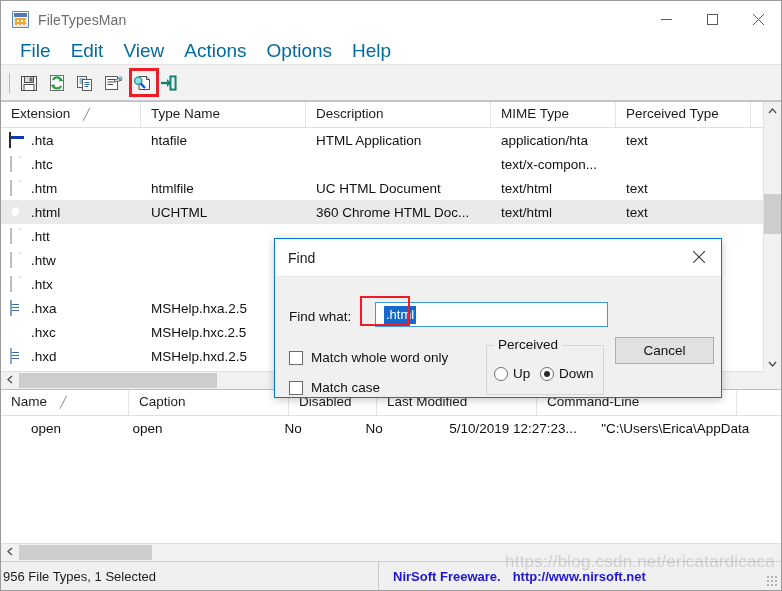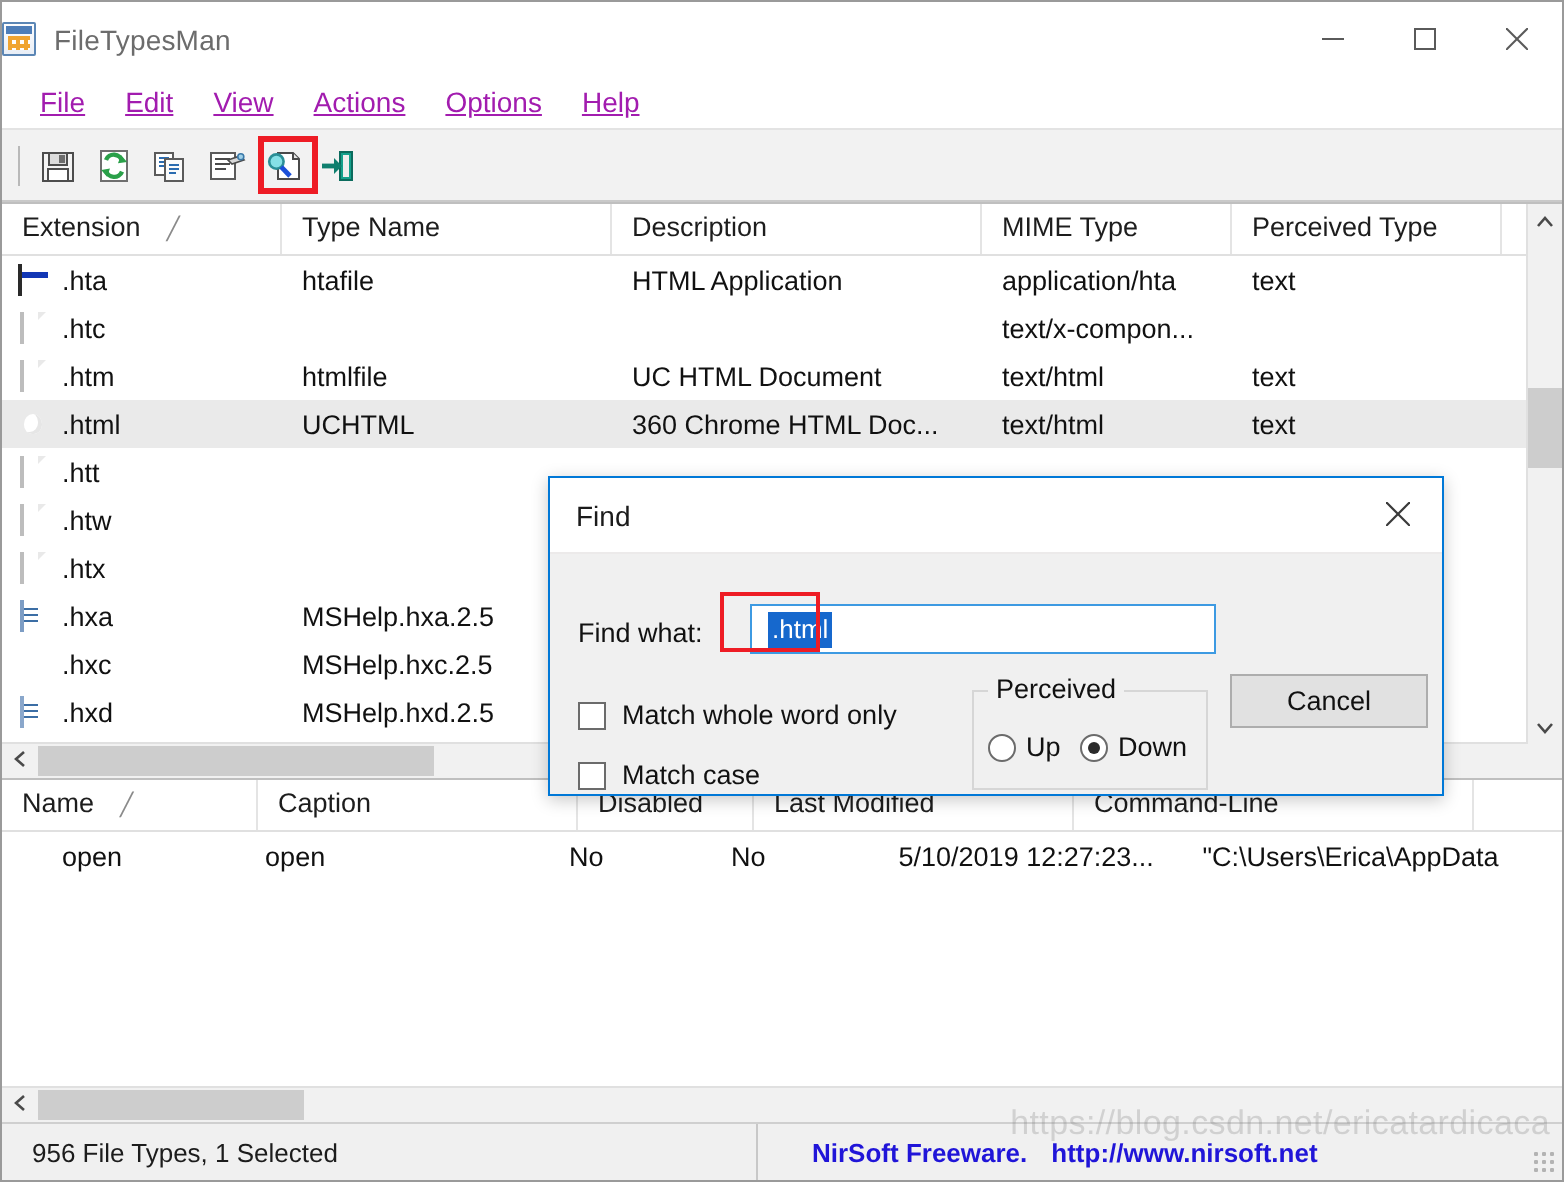"FileTypesMan" .titlebar-left { padding-left: none -> 11px }
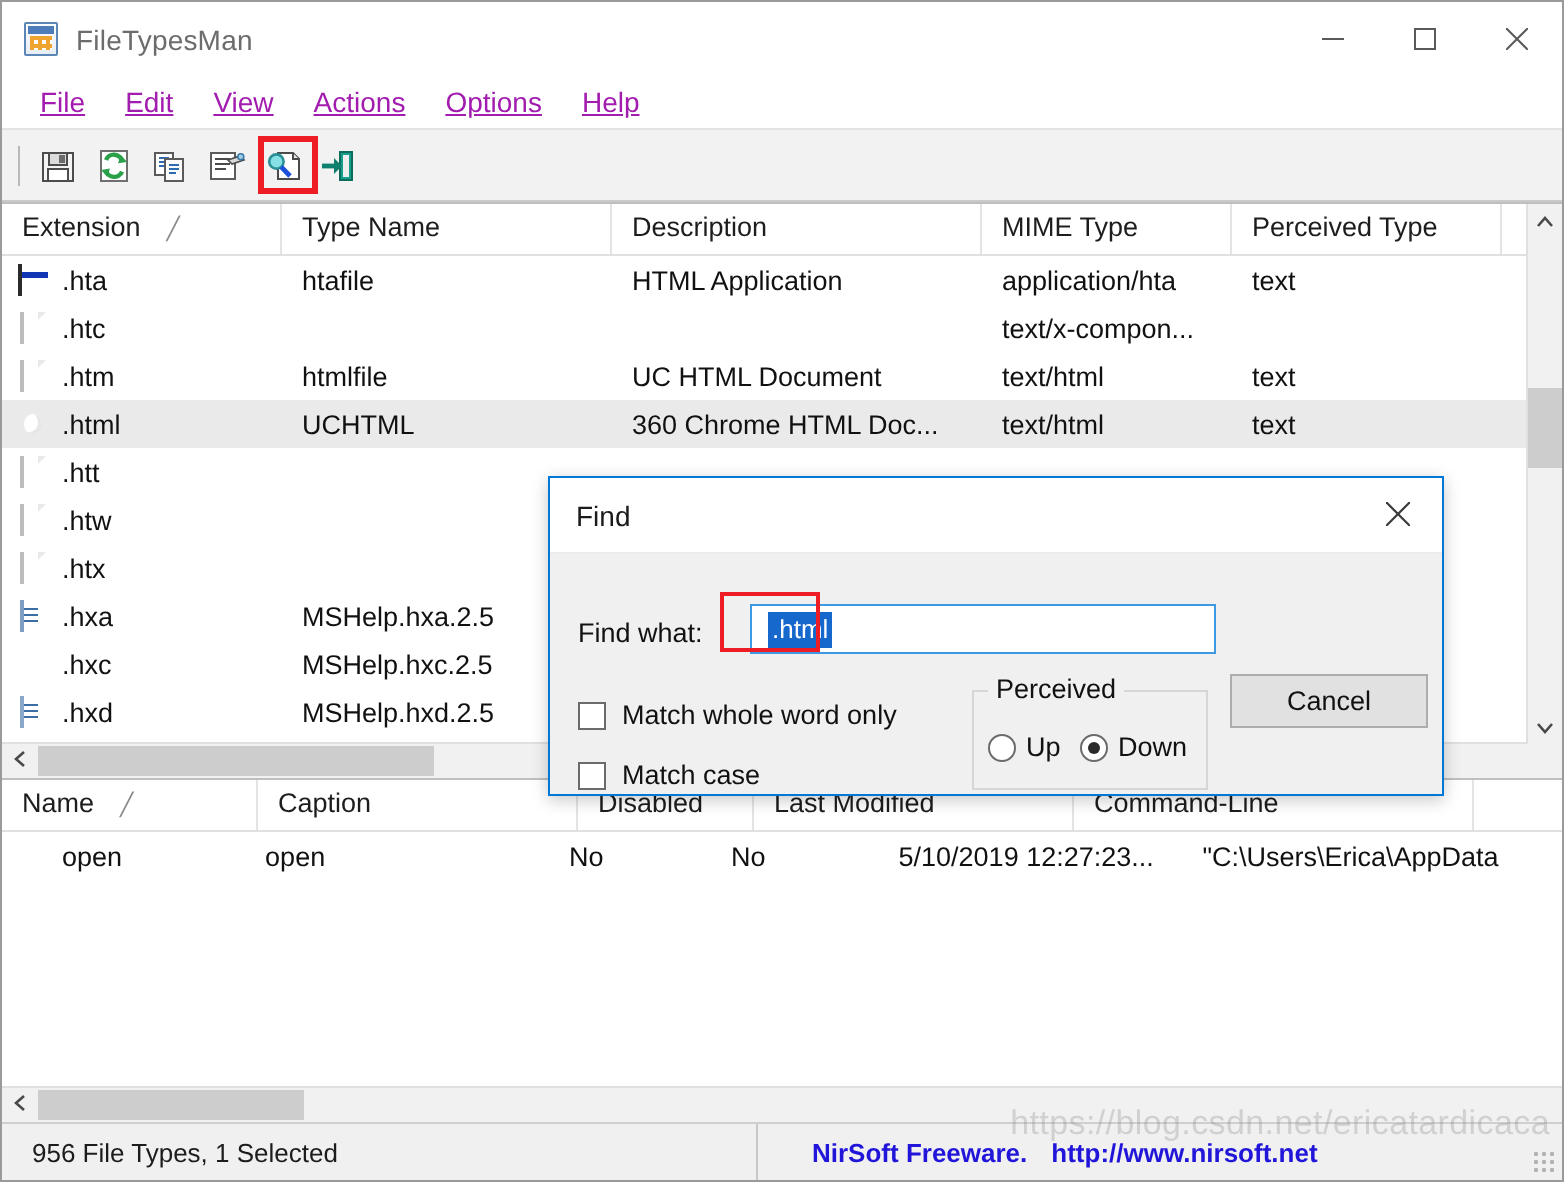"File" .menu-item { color: #a21caf -> #0369a1; font-size: 14px -> 19px; text-decoration: underline -> none }
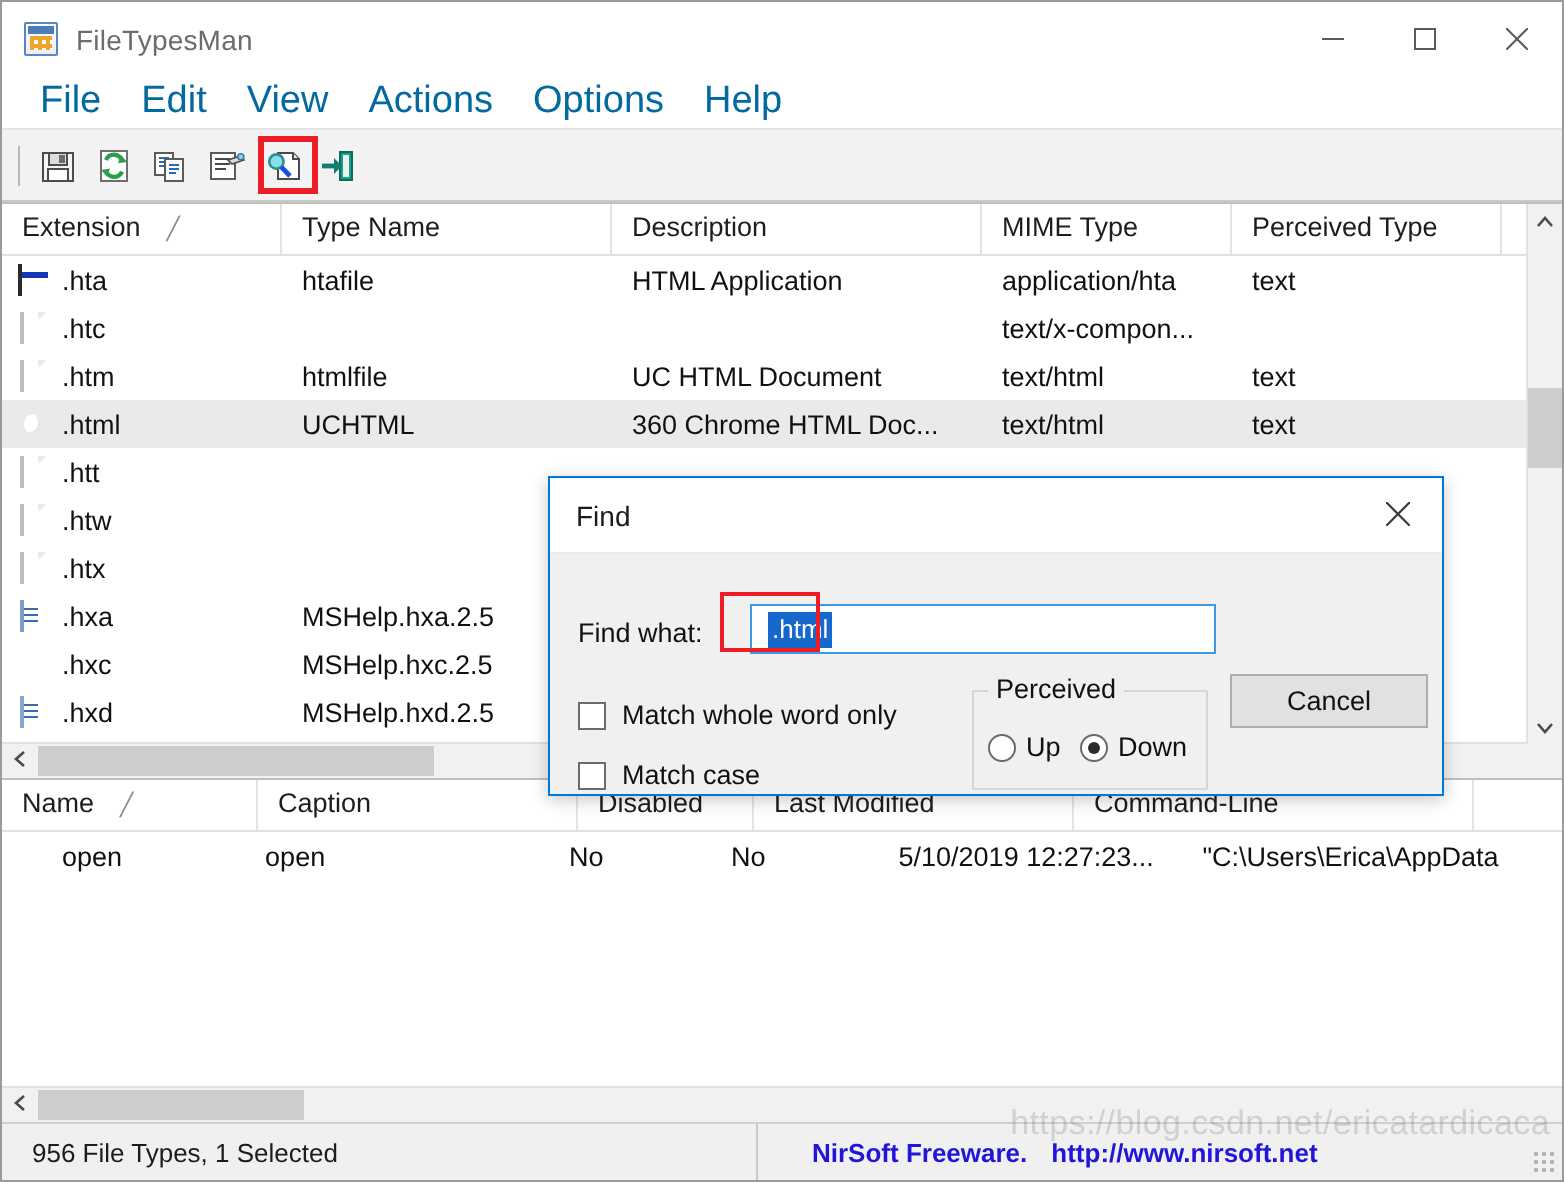"956 File Types, 1 Selected" .status-cell { padding-left: 15px -> 2px }
